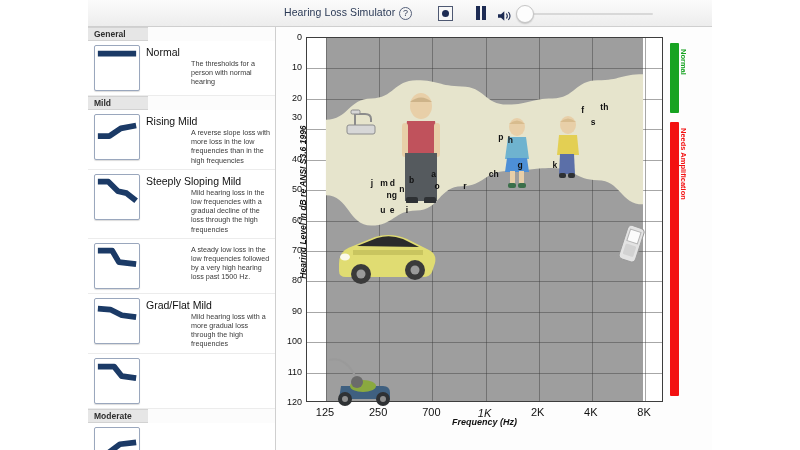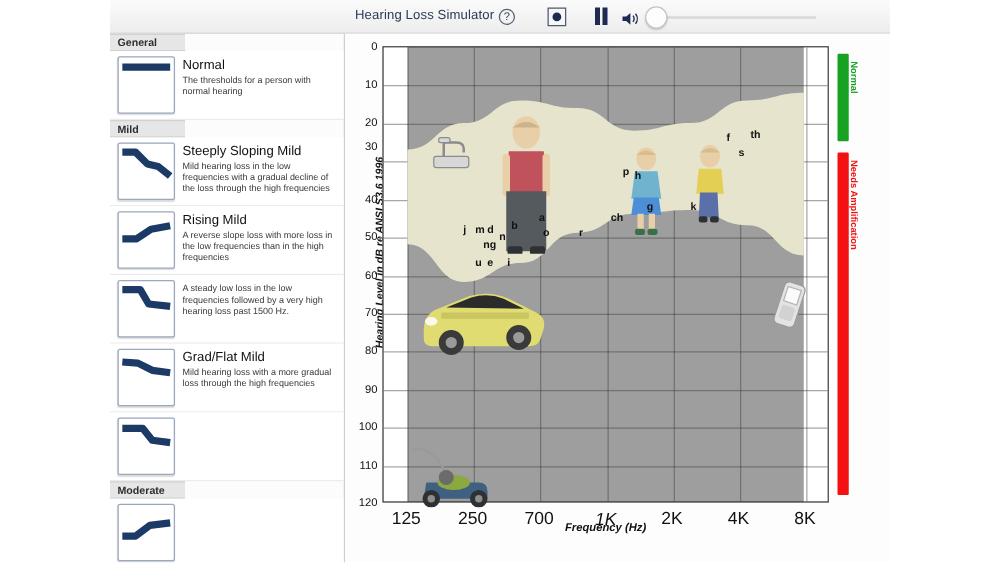"The thresholds for a person" .rdesc { margin-left: none -> 45px }
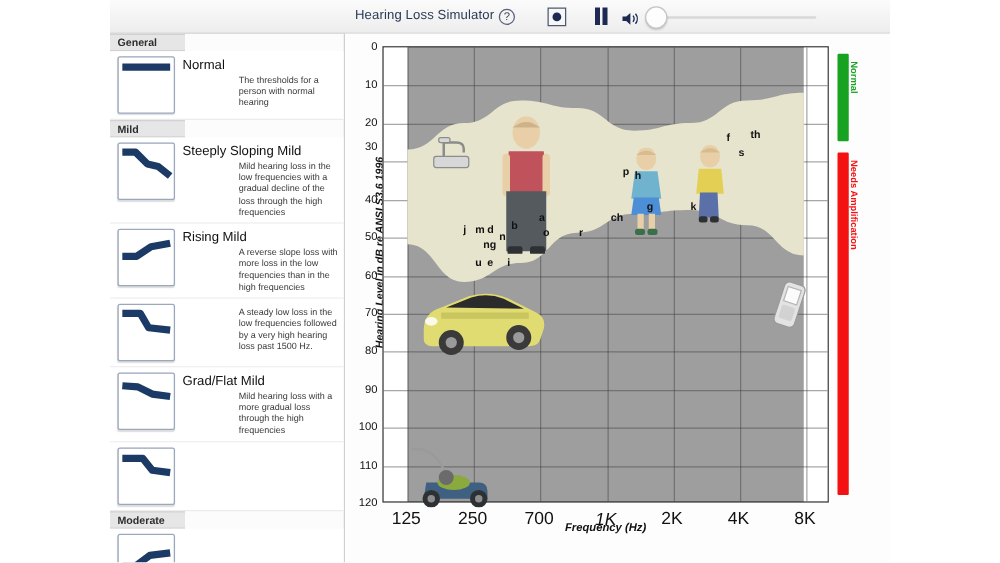"Steeply Sloping Mild" div.row { order: before "Rising Mild" -> after "Rising Mild" }
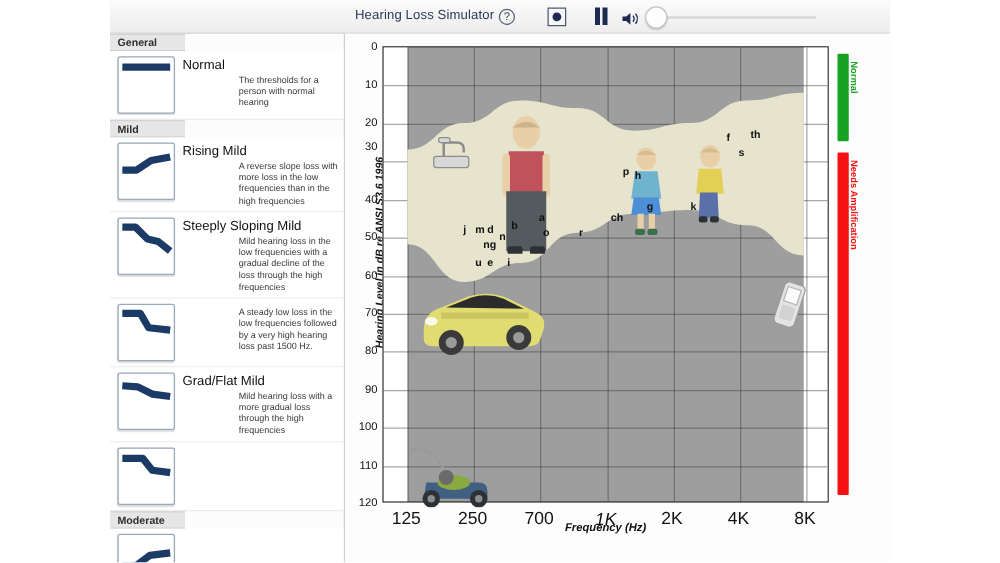"125" .xtick { font-size: 14px -> 11px }
